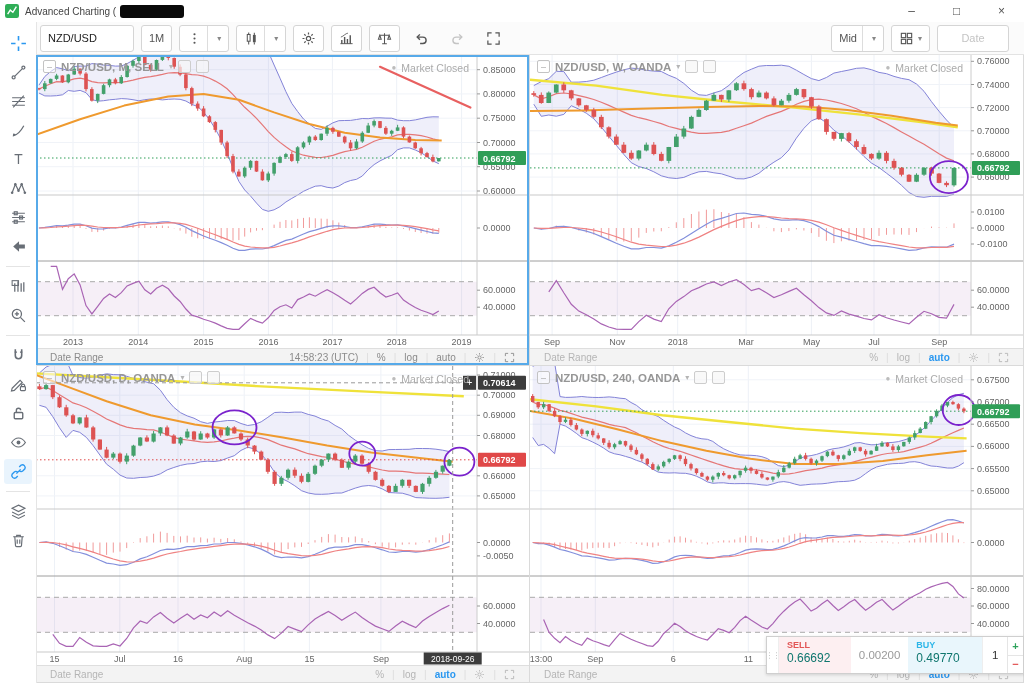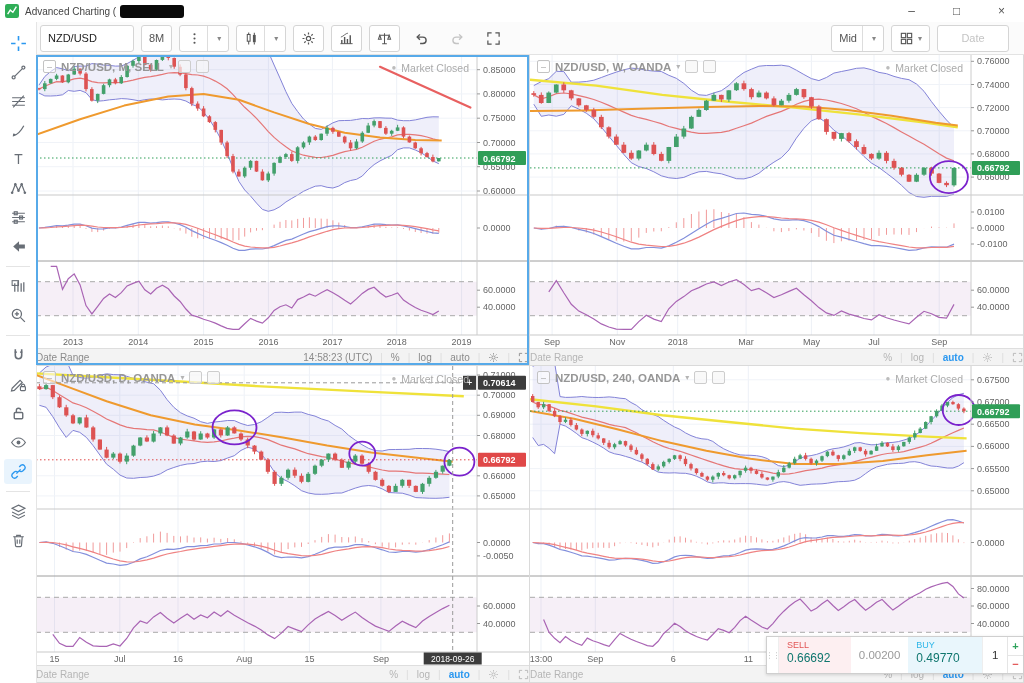"8M" div.tbtn { text: 8M -> 1M }
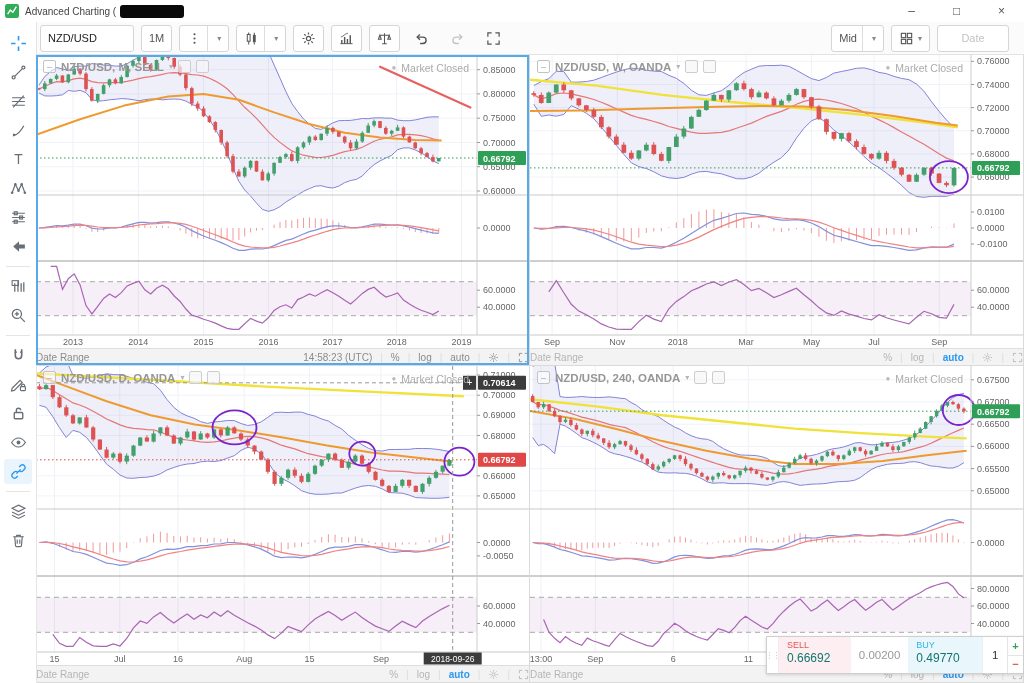"Date Range" .cbar { padding: 0 0 -> 0 14px }
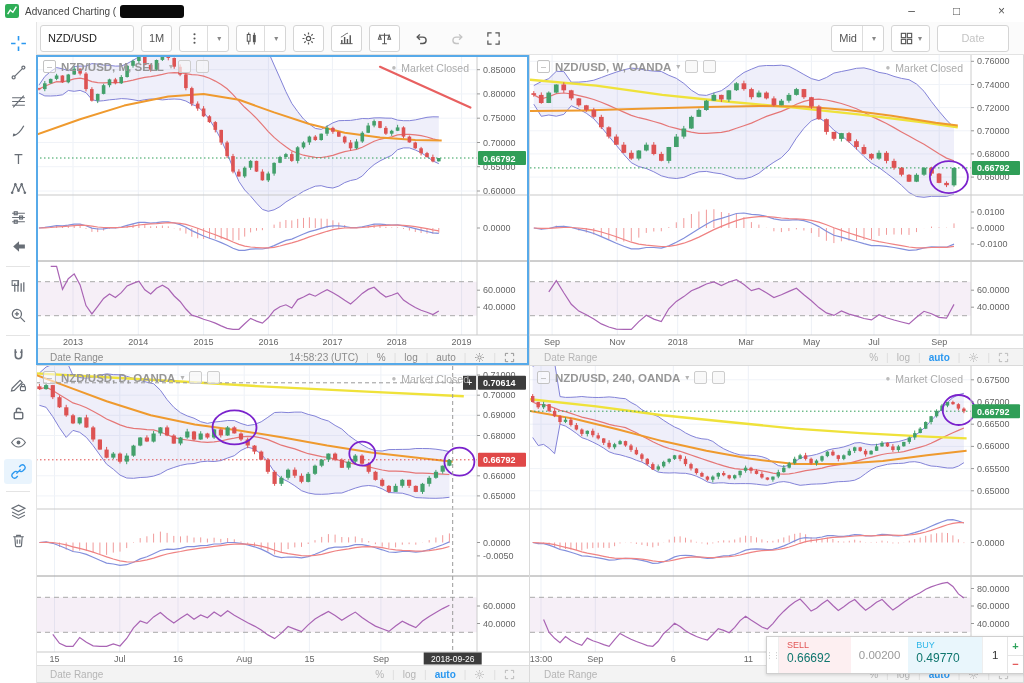"SELL" .tw-lbl { font-weight: 400 -> 700 }
